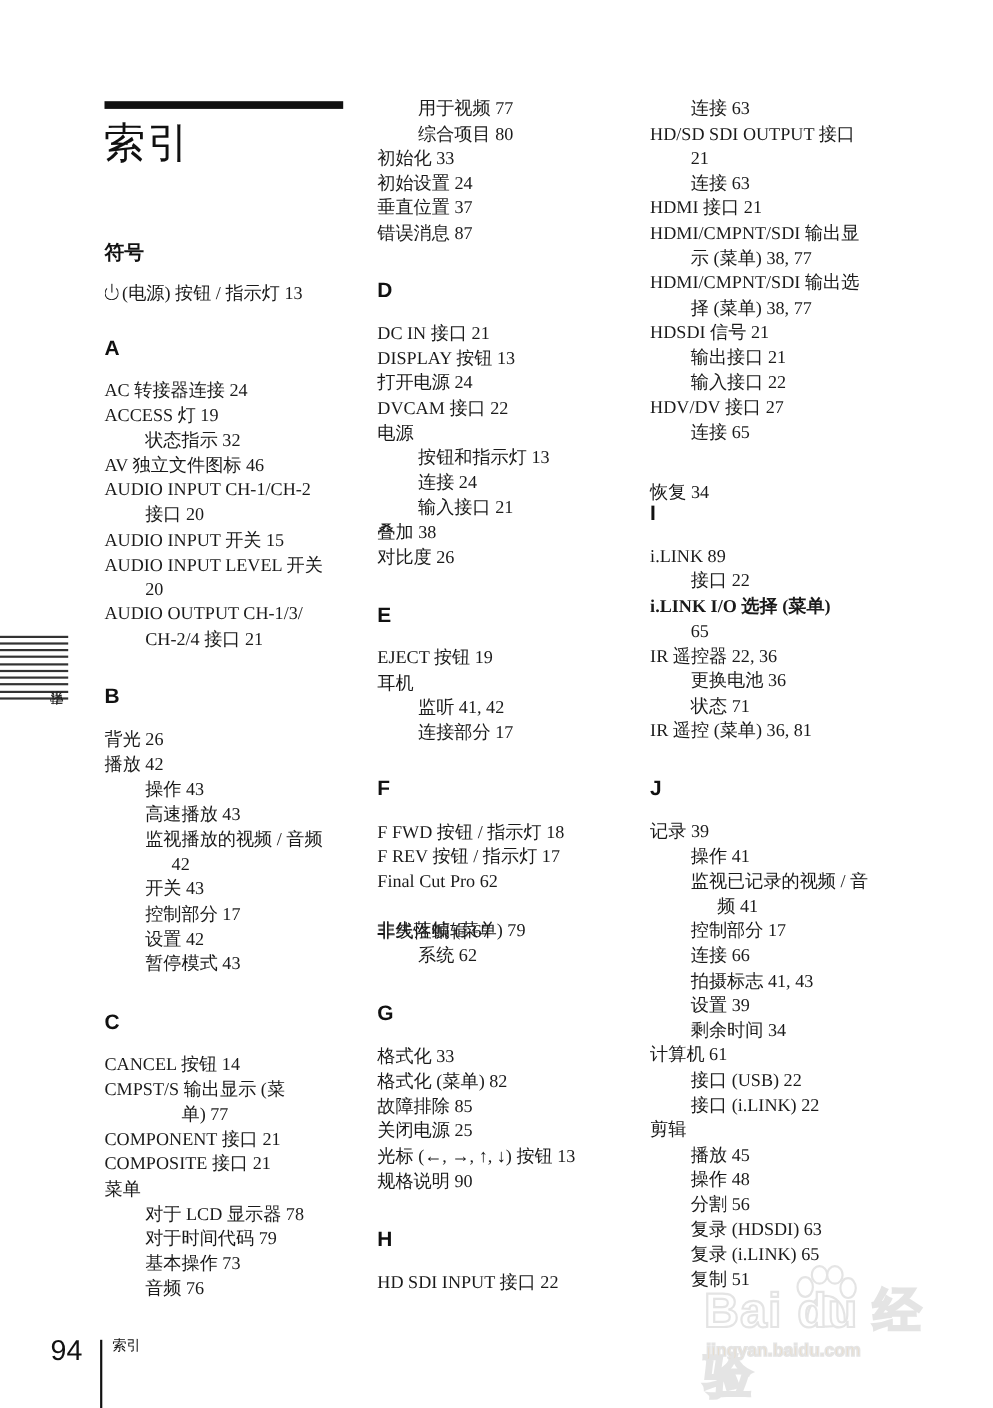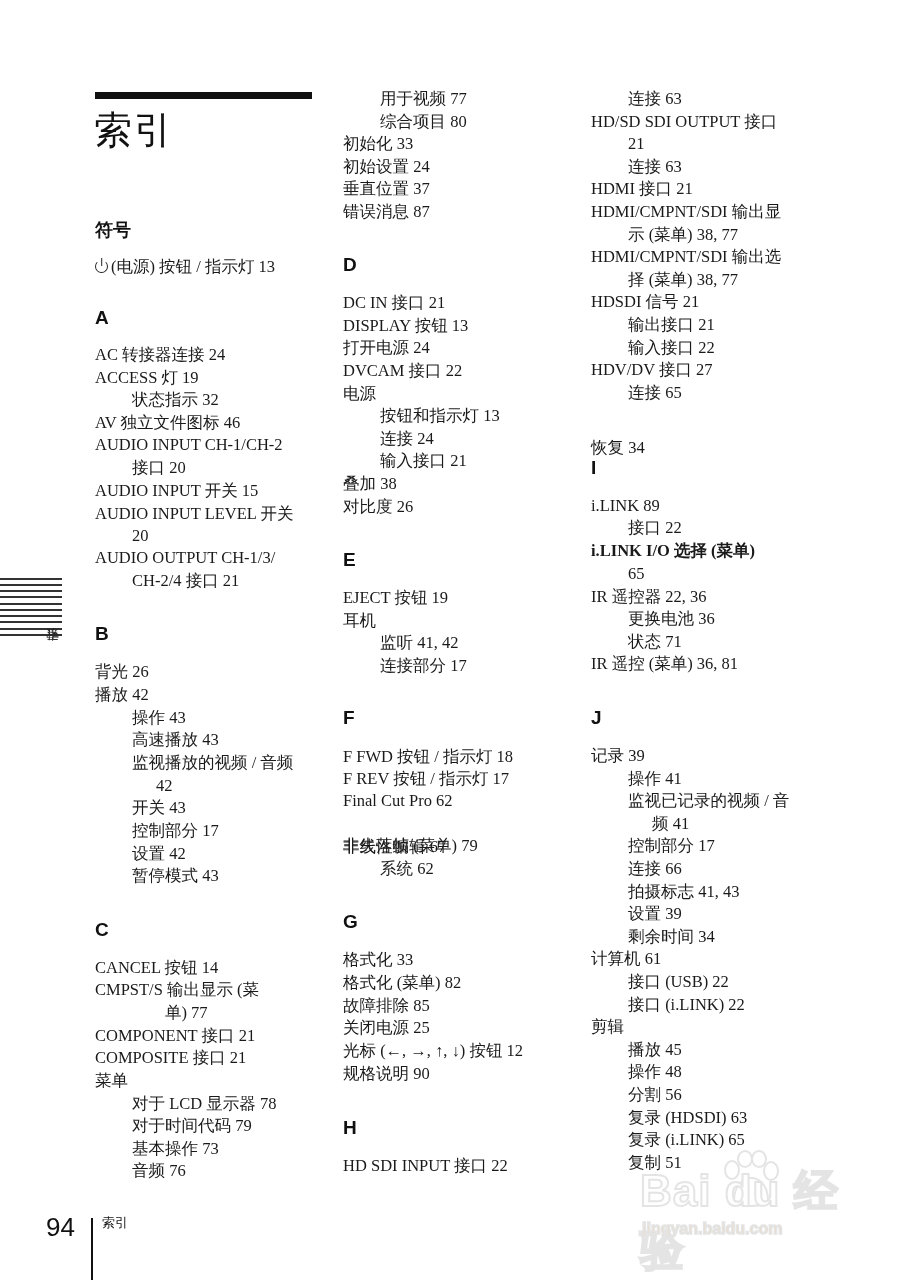"光标 (←, →, ↑, ↓)" span { text: 12 -> 13 }
